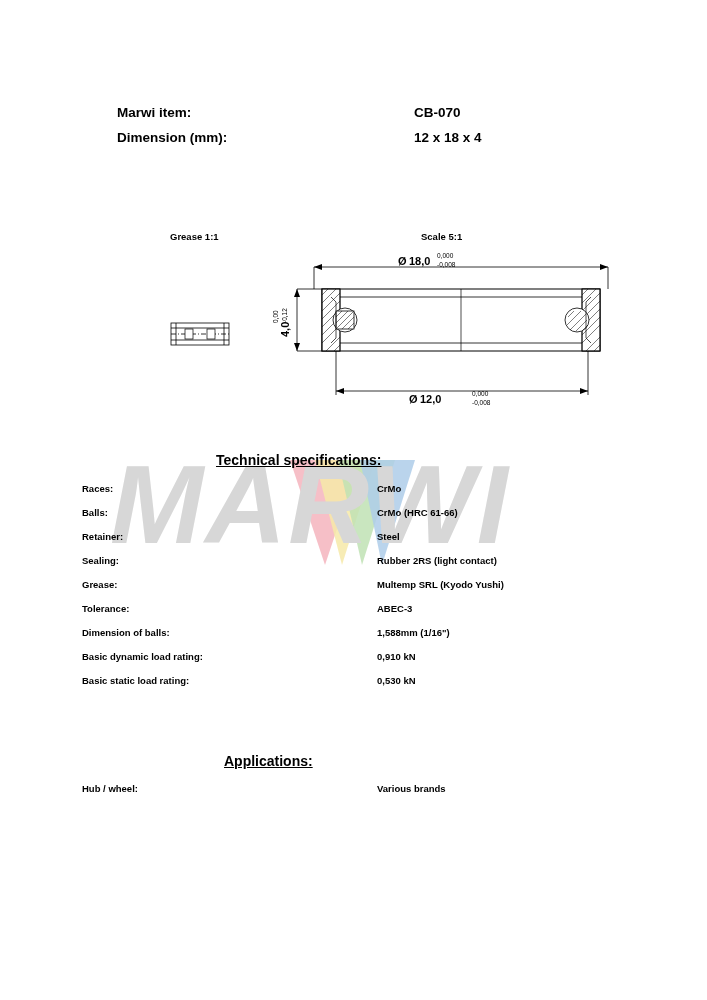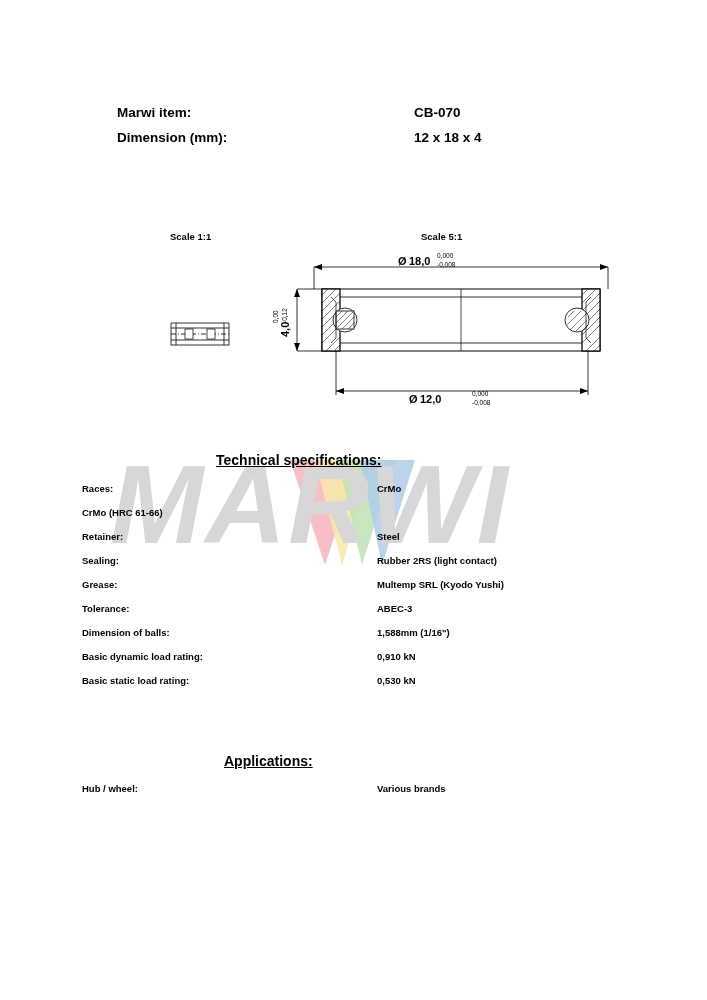"Scale 1:1" div.scale-label { text: Scale -> Grease }
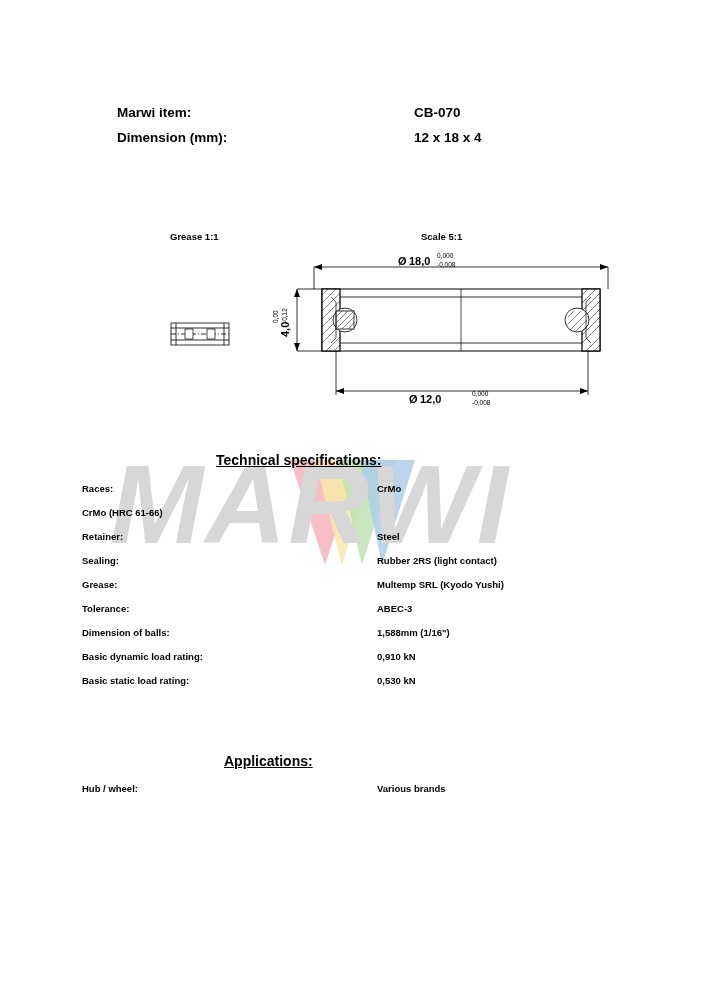"Balls:" div.spec-label { html: none -> <div>Balls:</div> }
